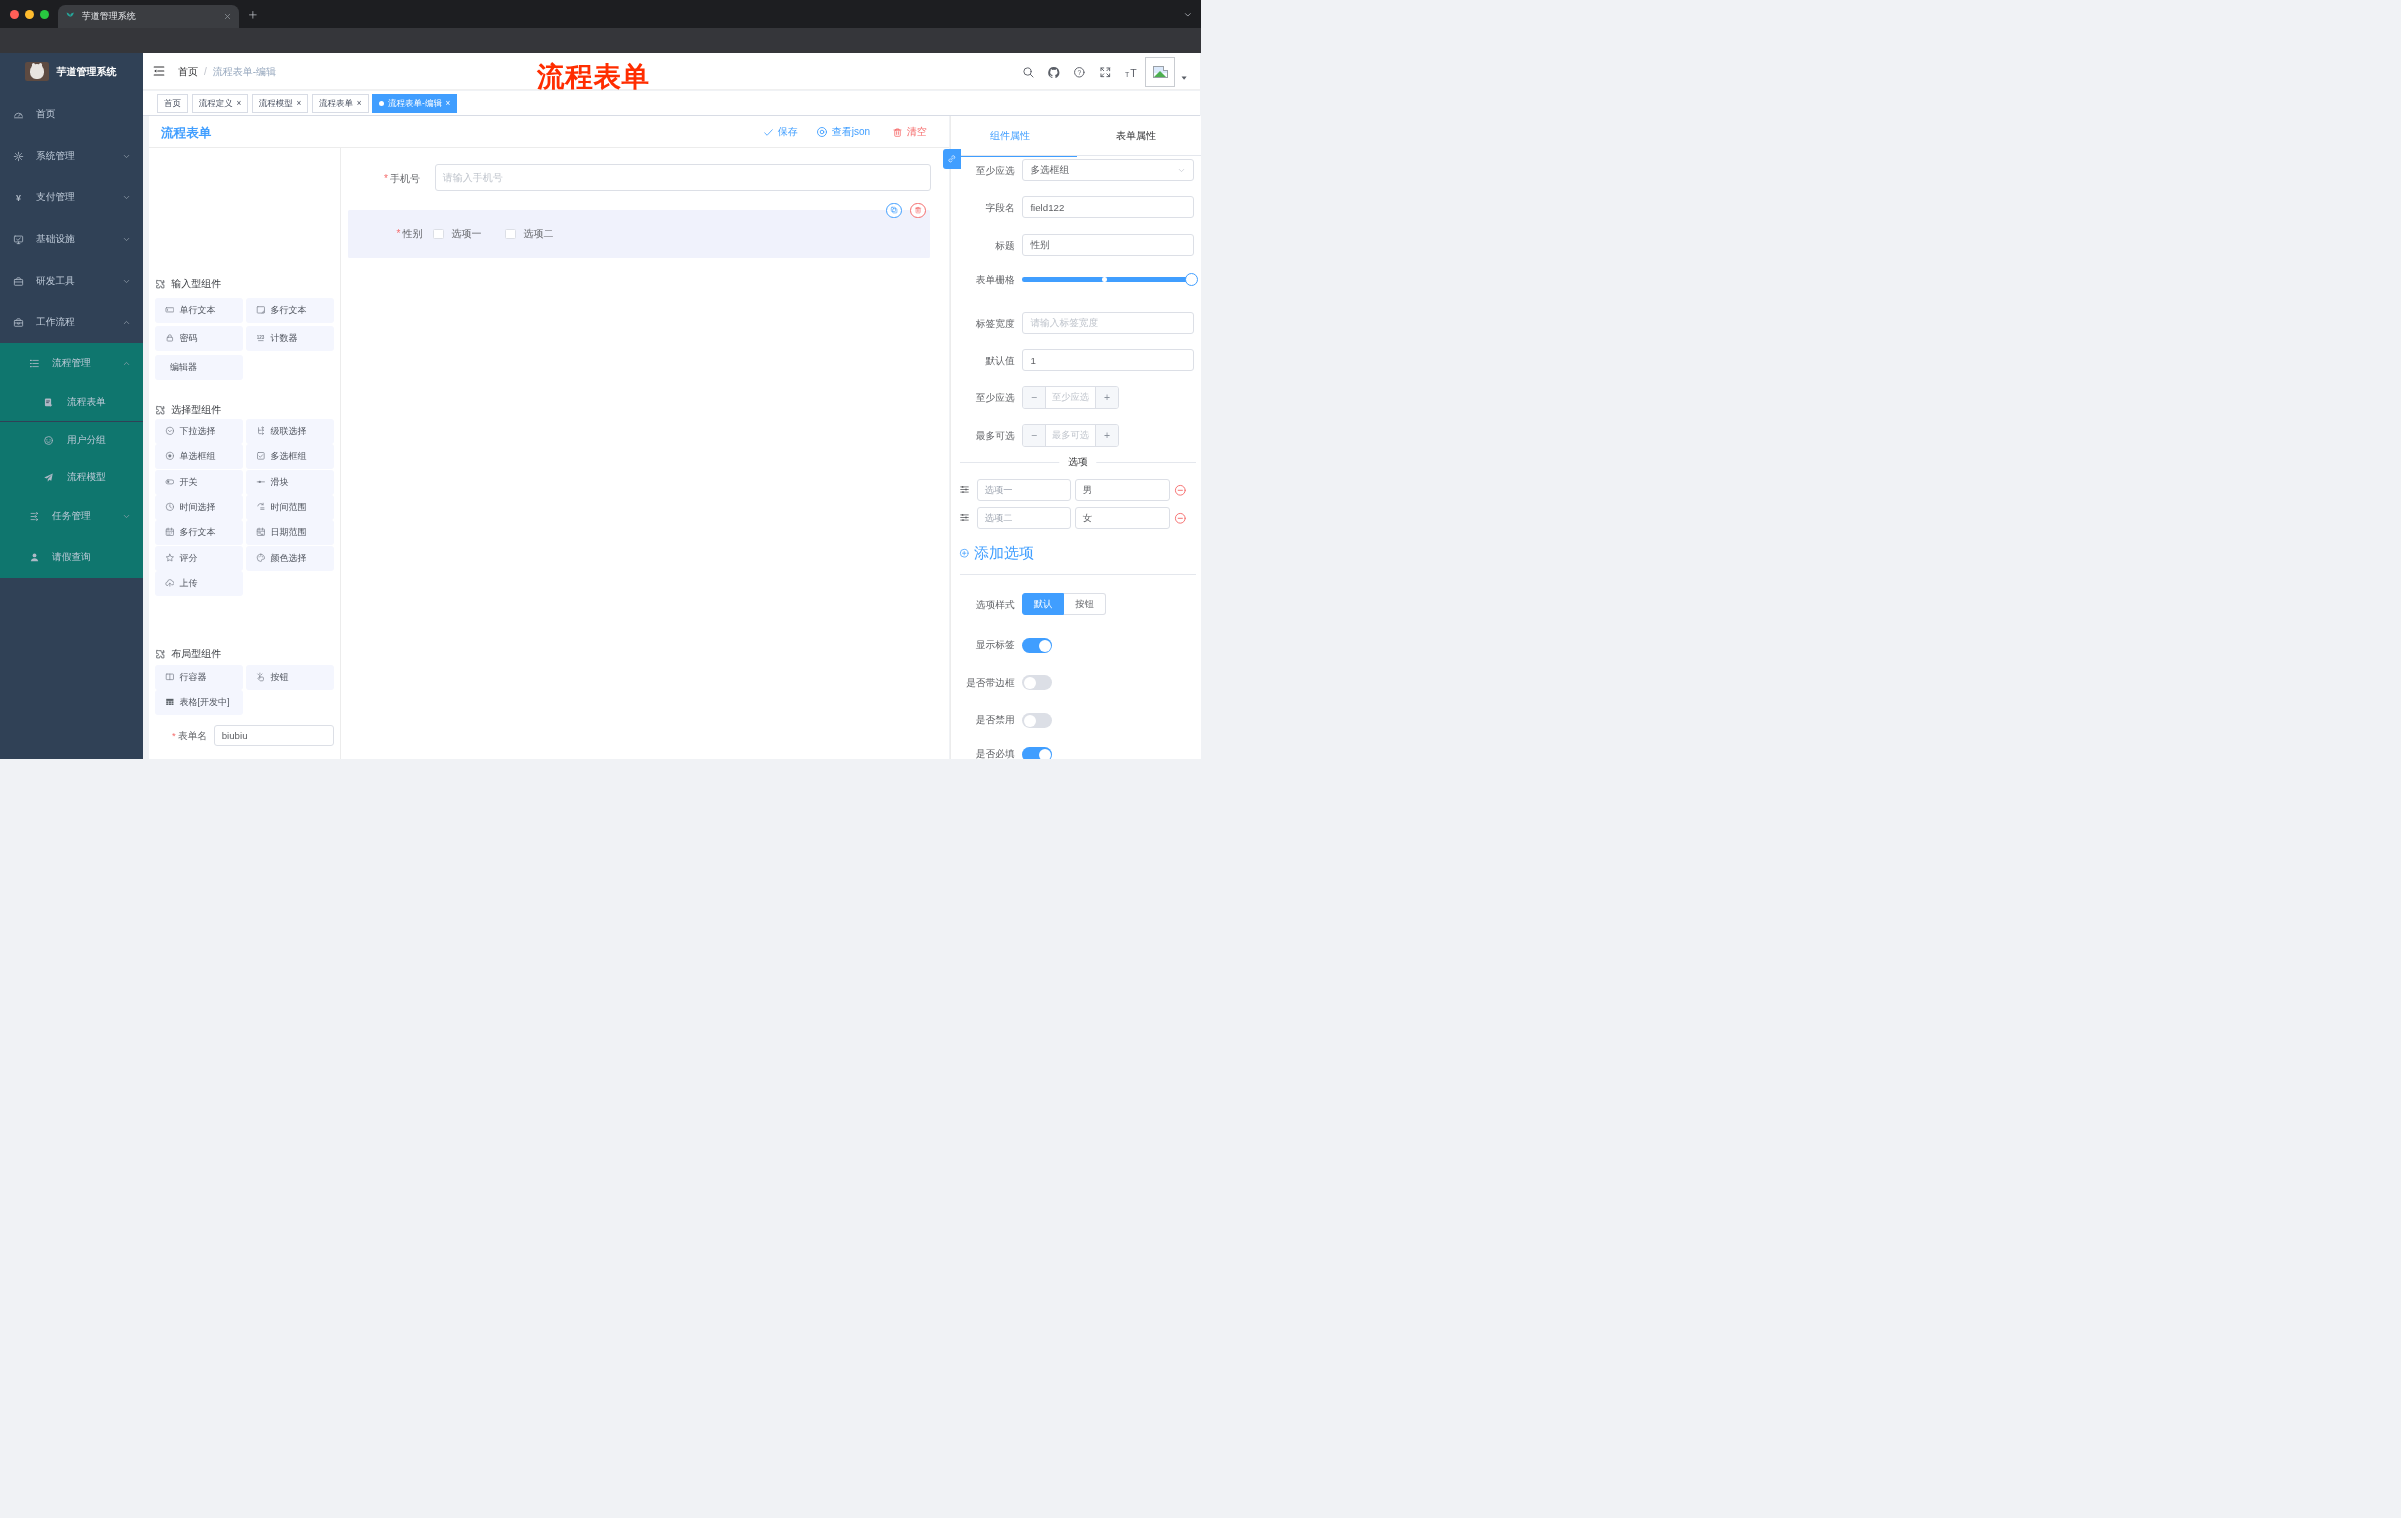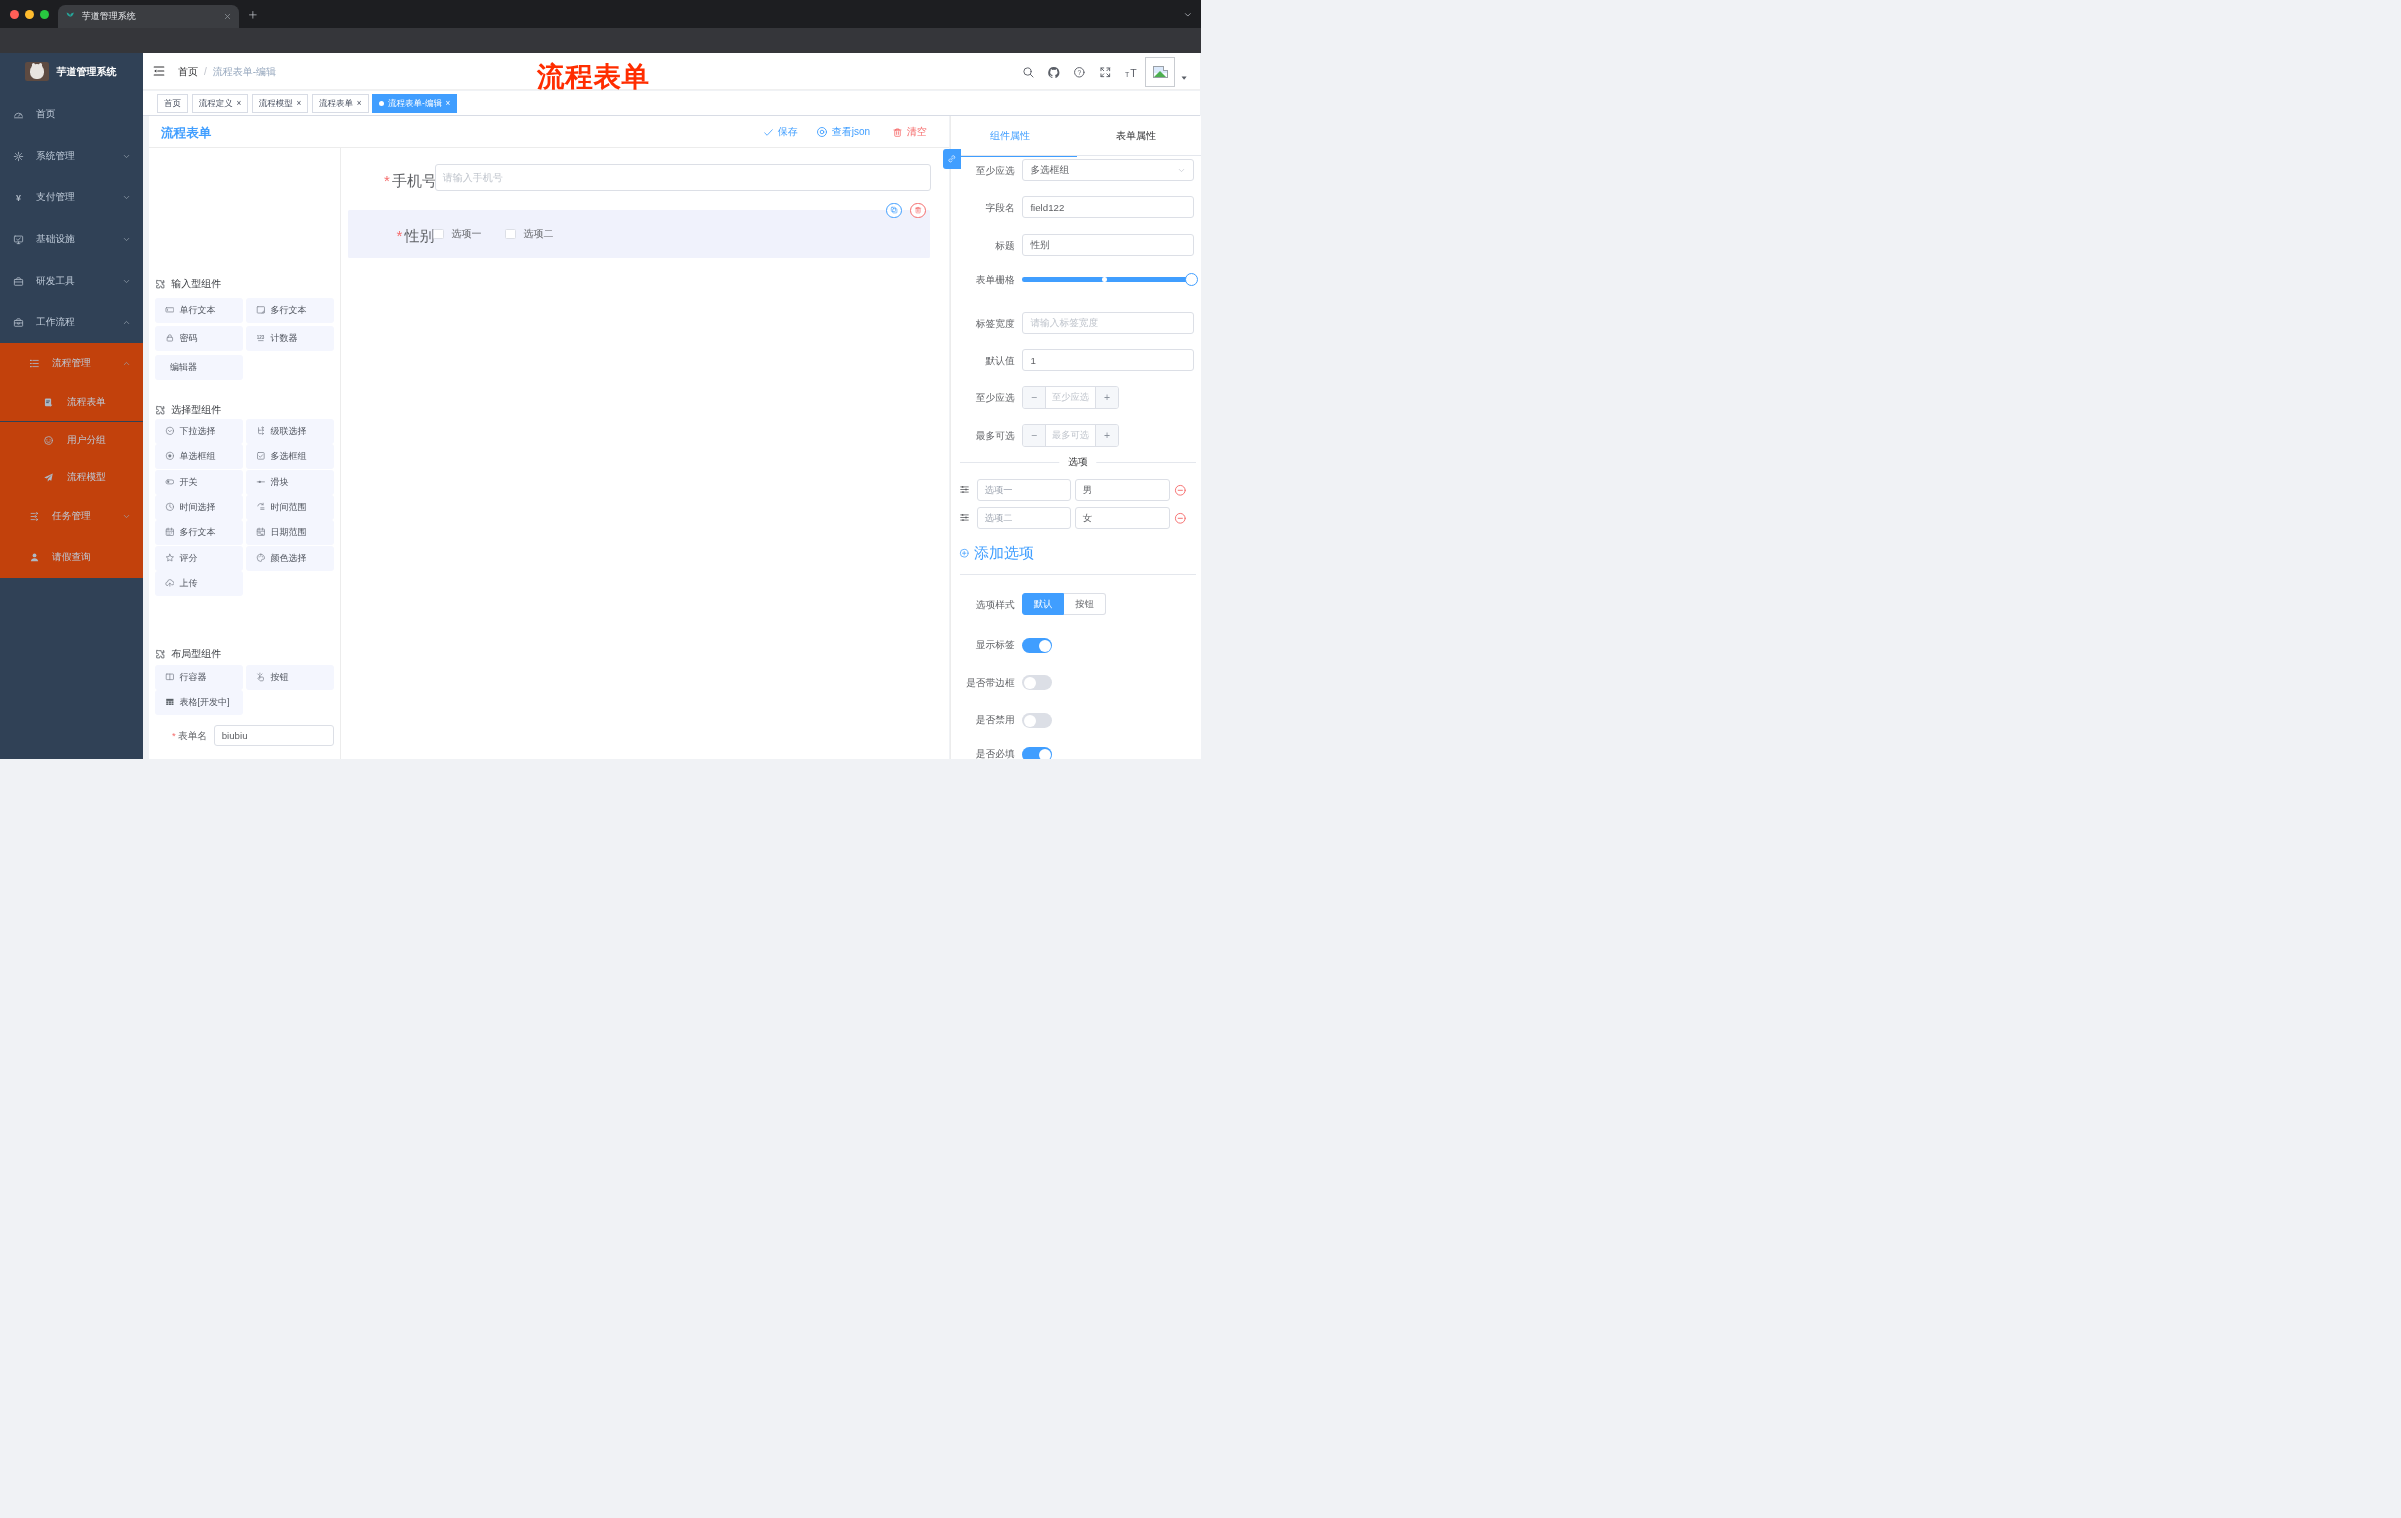"手机号" .canvas-label { font-size: 15px -> 10px }
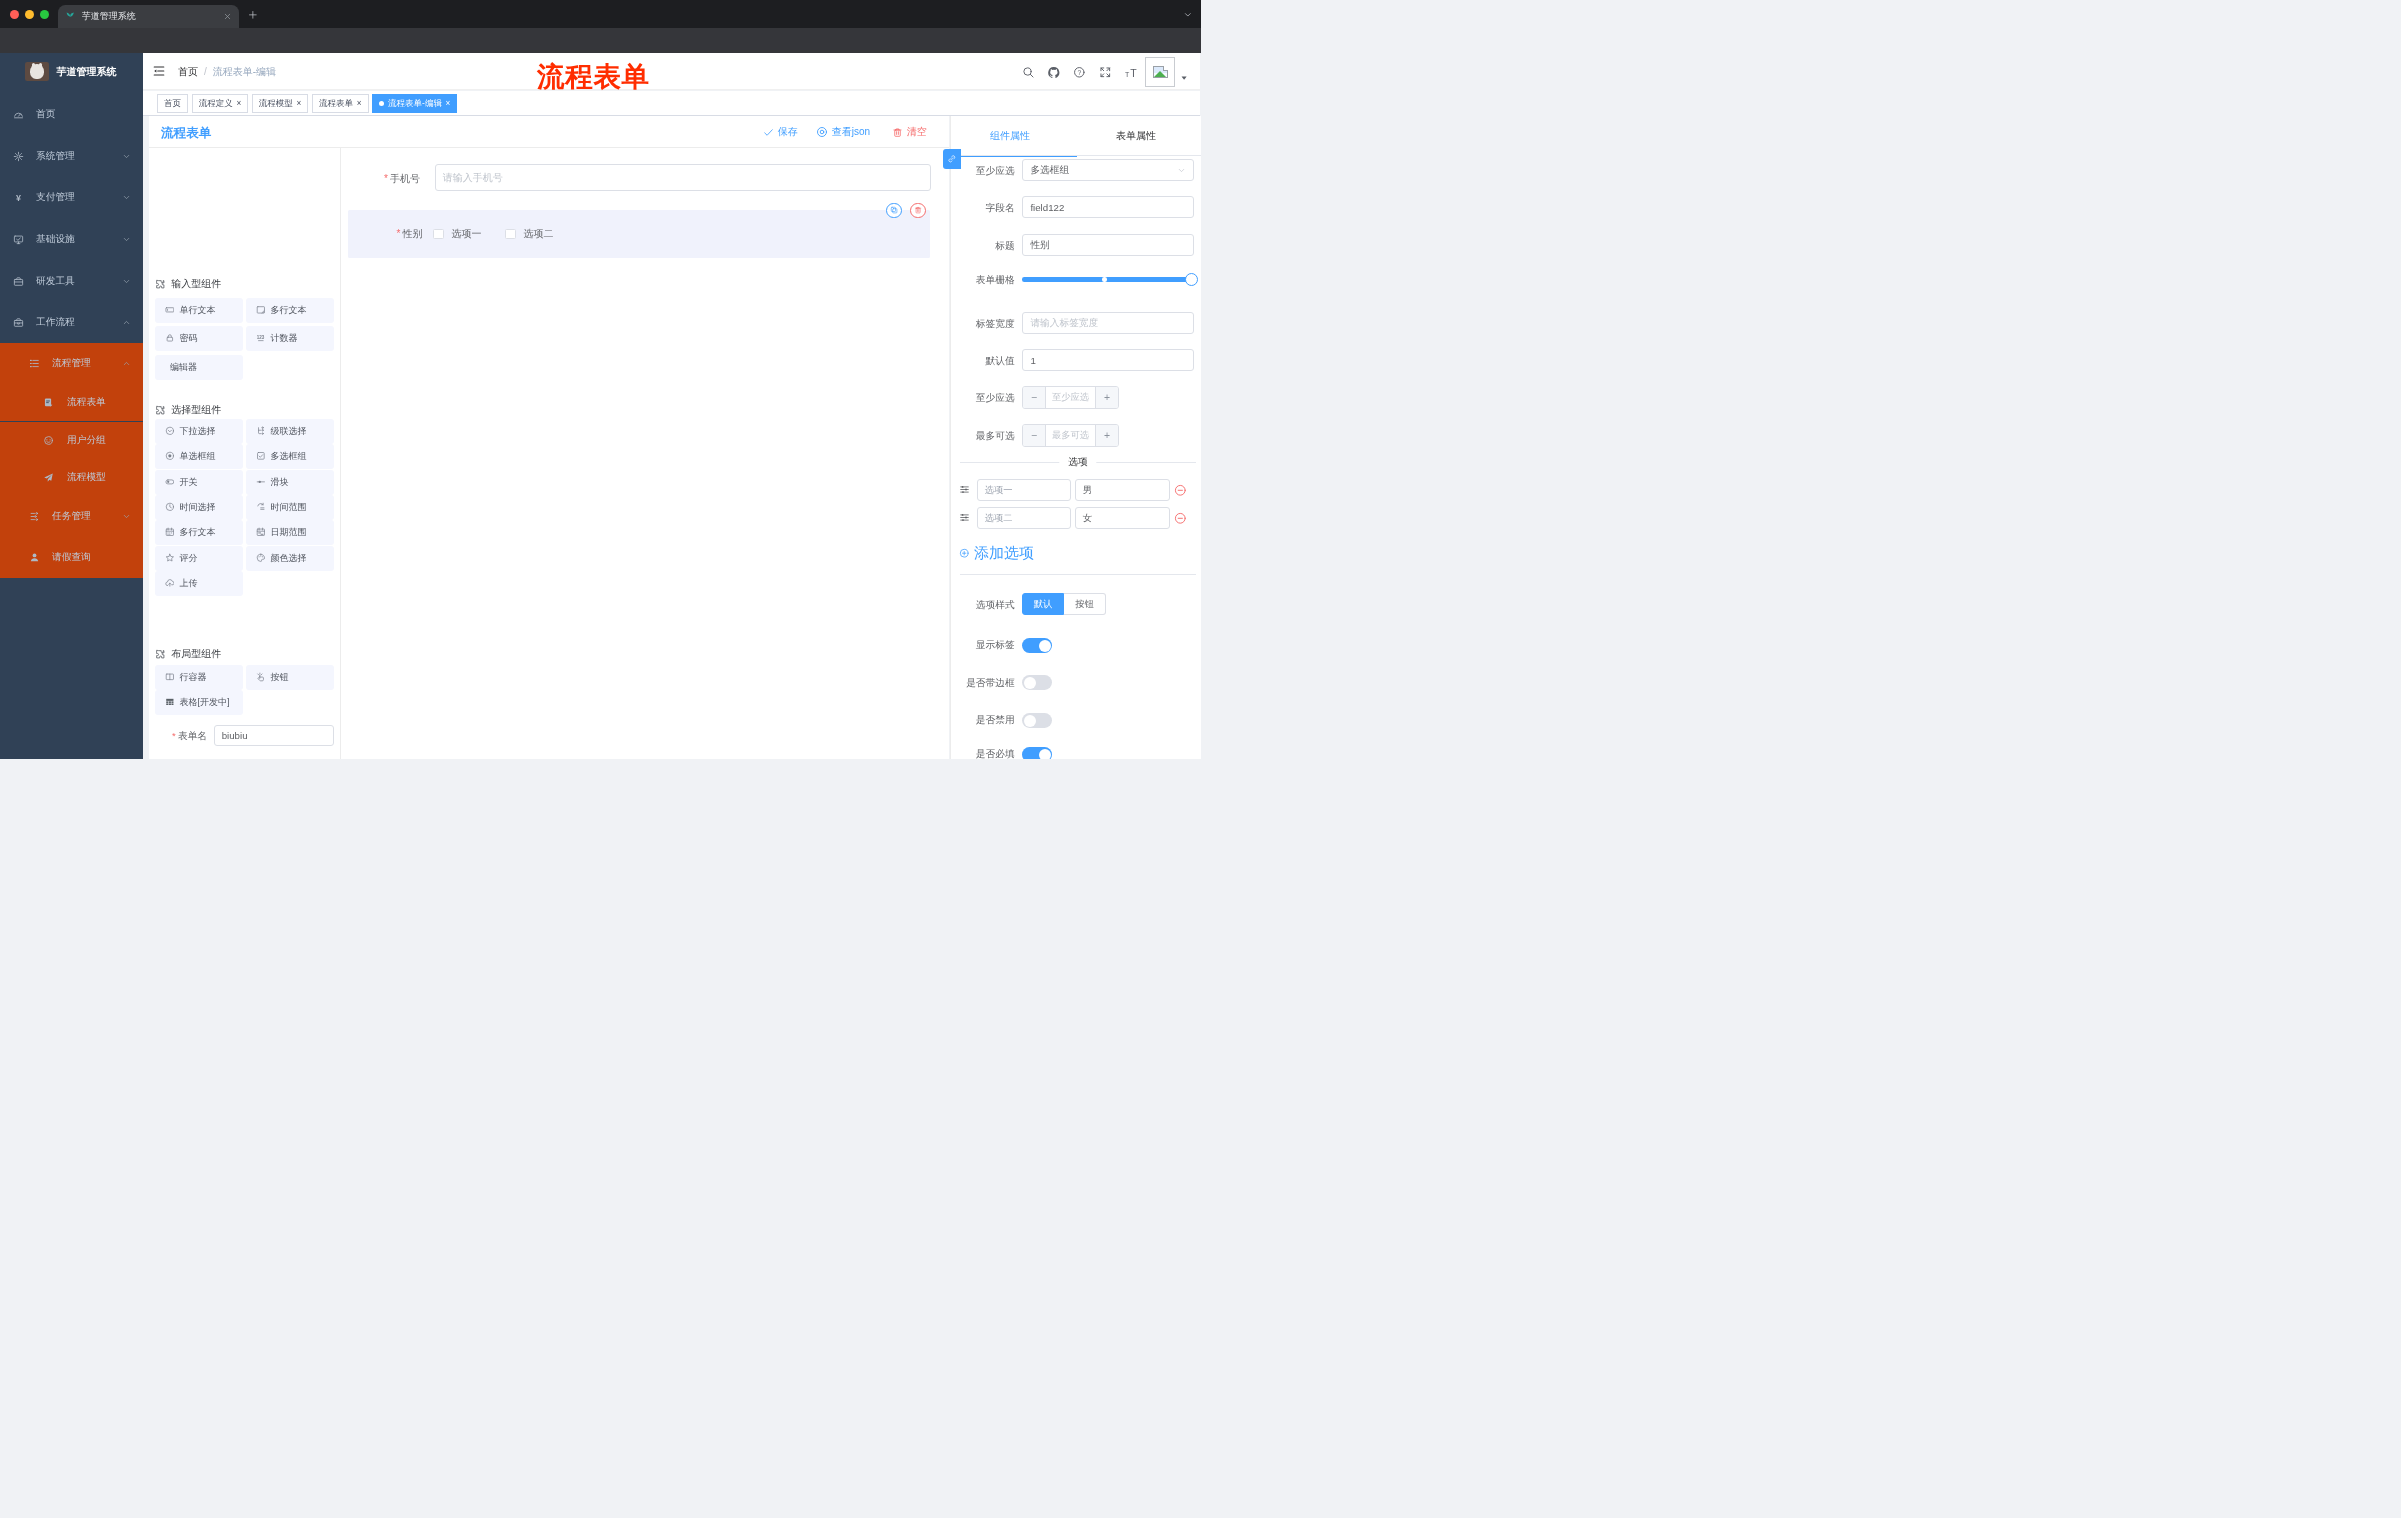"流程管理" .submenu-bg { background: #c2410c -> #0f766e }
